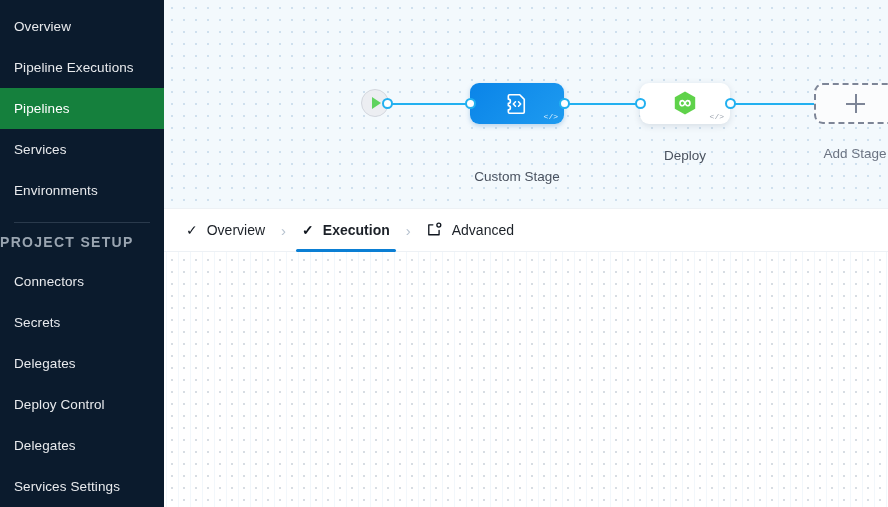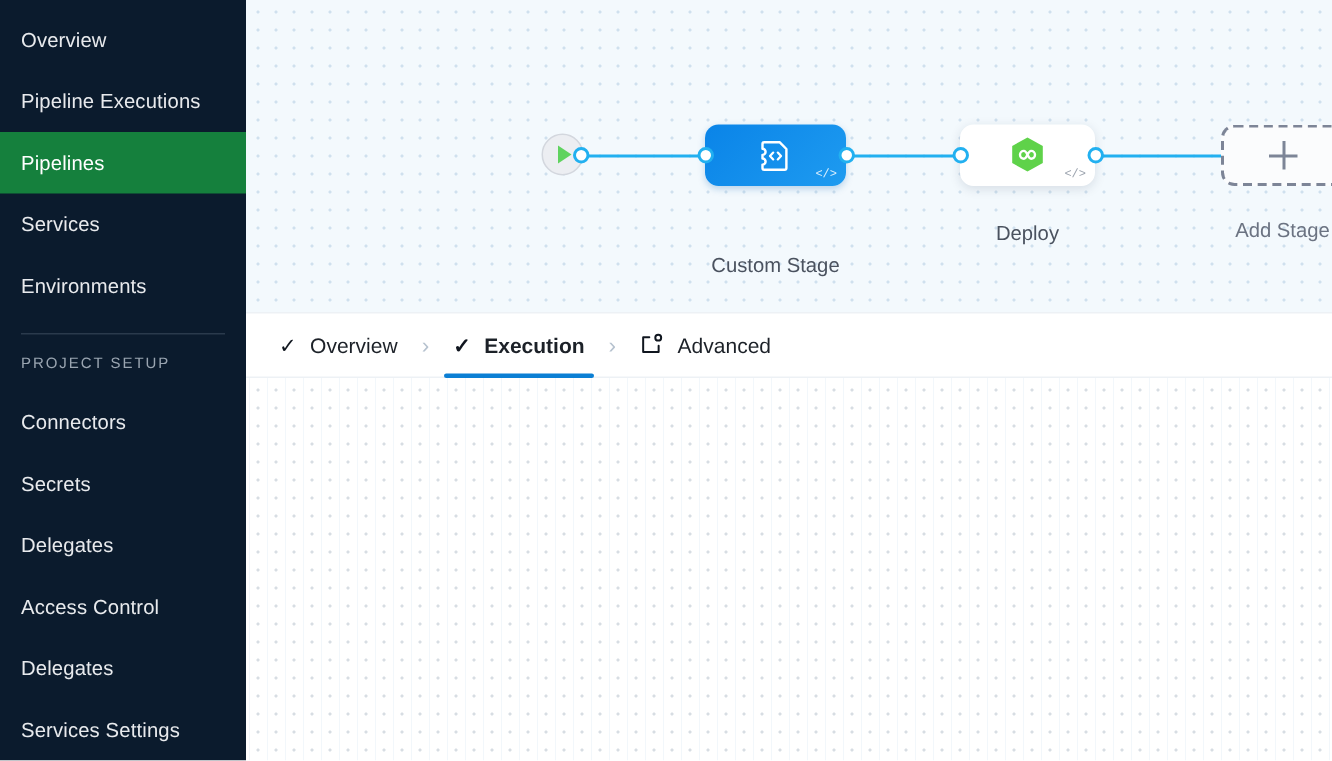"PROJECT SETUP" .nav-section { font-size: 10px -> 14px; font-weight: 400 -> 700; padding-left: 14px -> none }
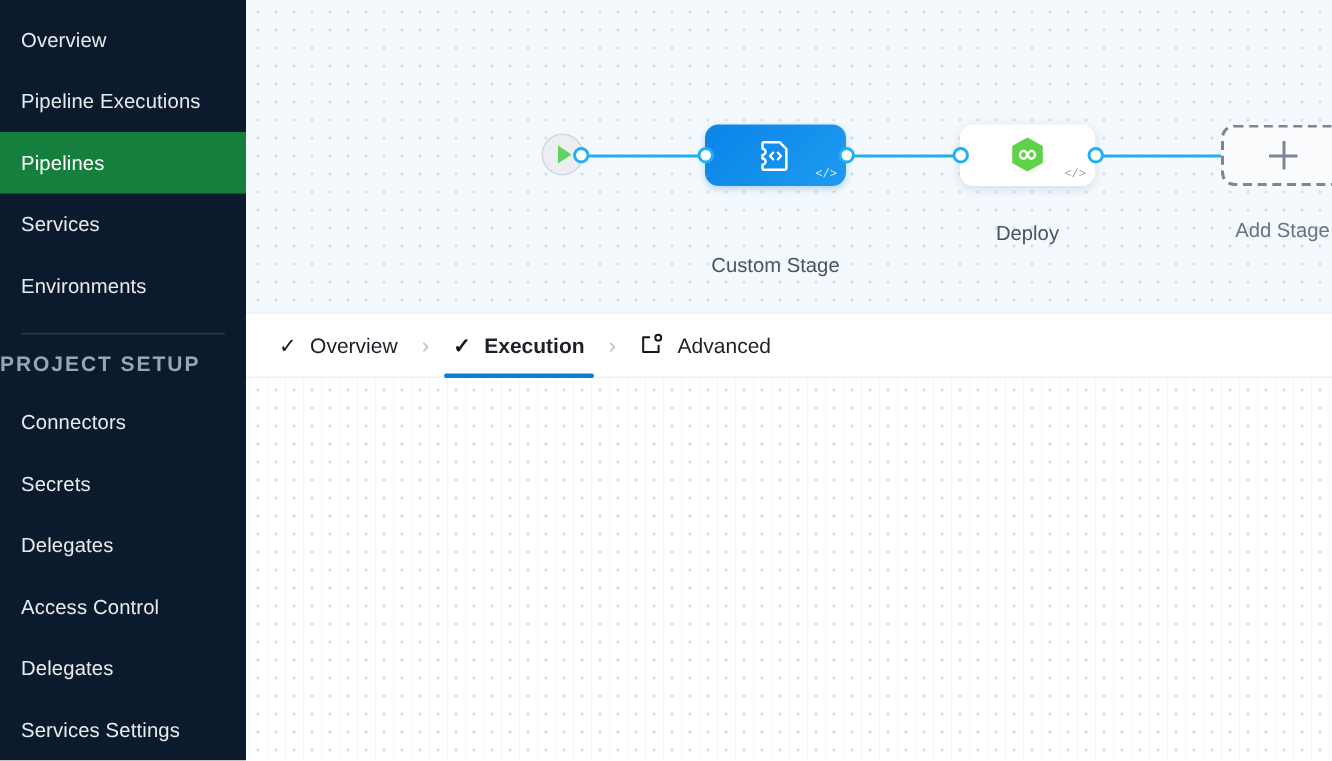"Access Control" span { text: Access -> Deploy }
